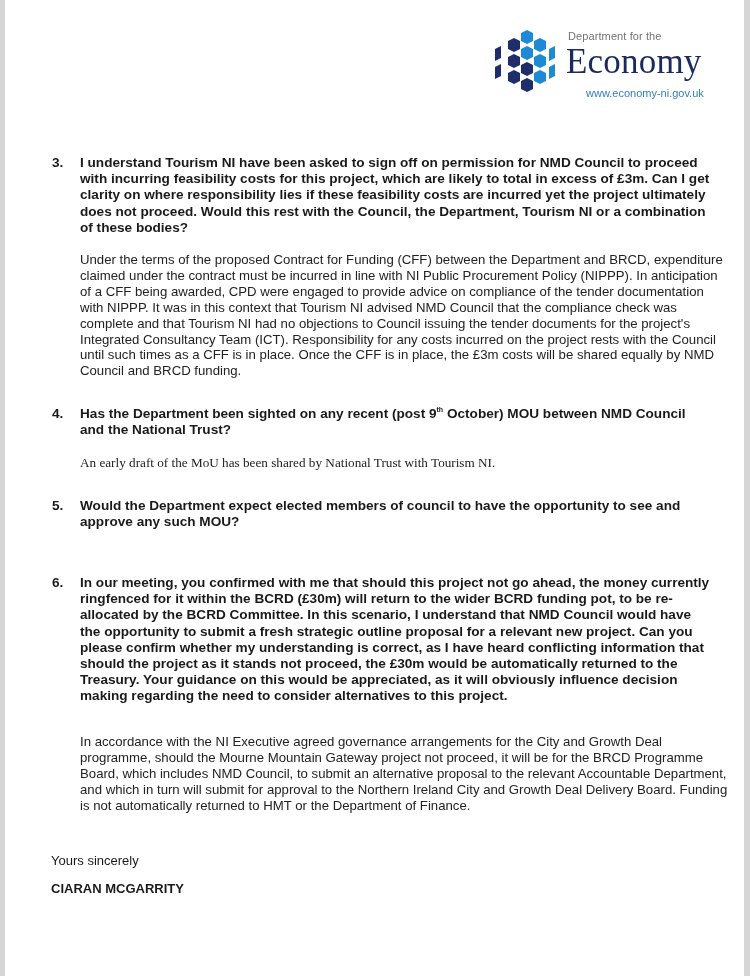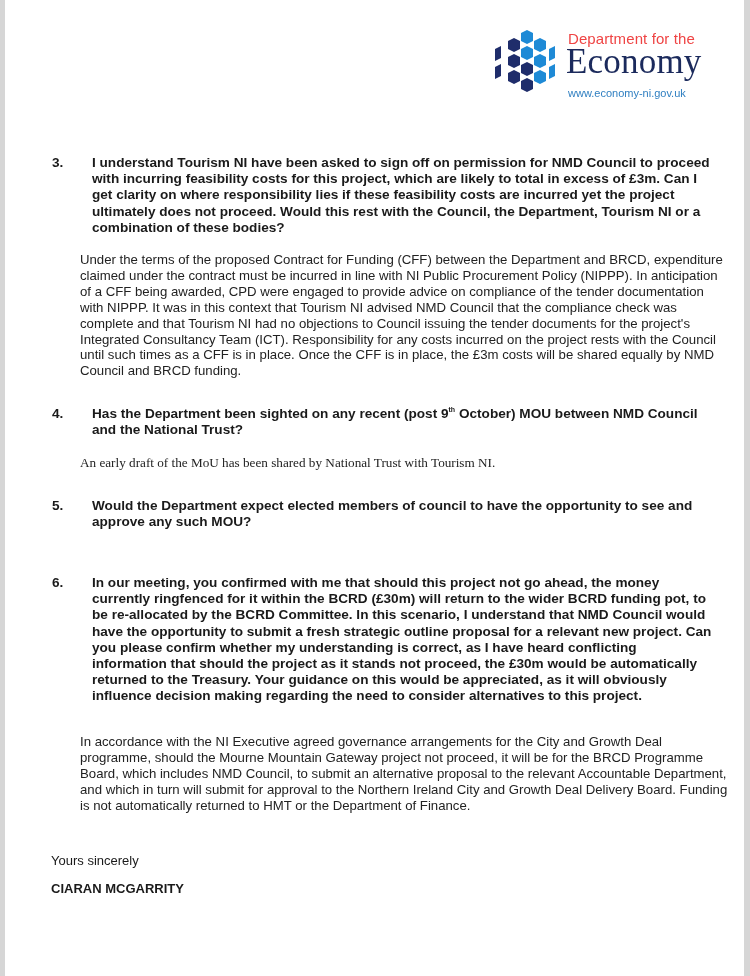"Department for the" .logo .dept { color: #ef4444 -> #737373; font-size: 15px -> 11px }
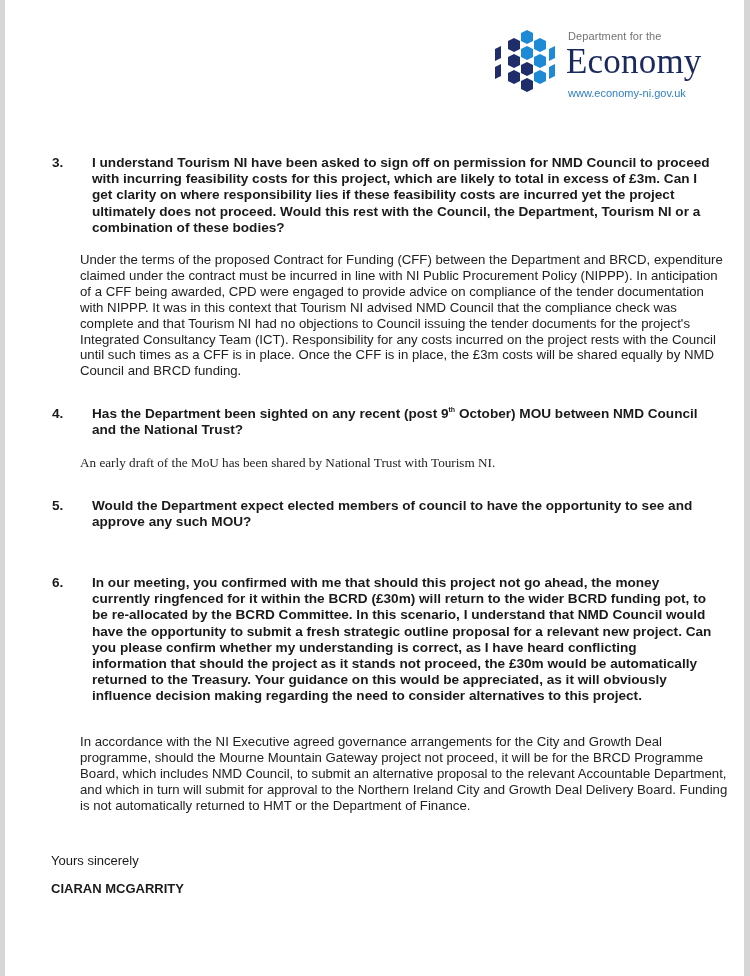"www.economy-ni.gov.uk" .logo .url { left: 78px -> 96px }
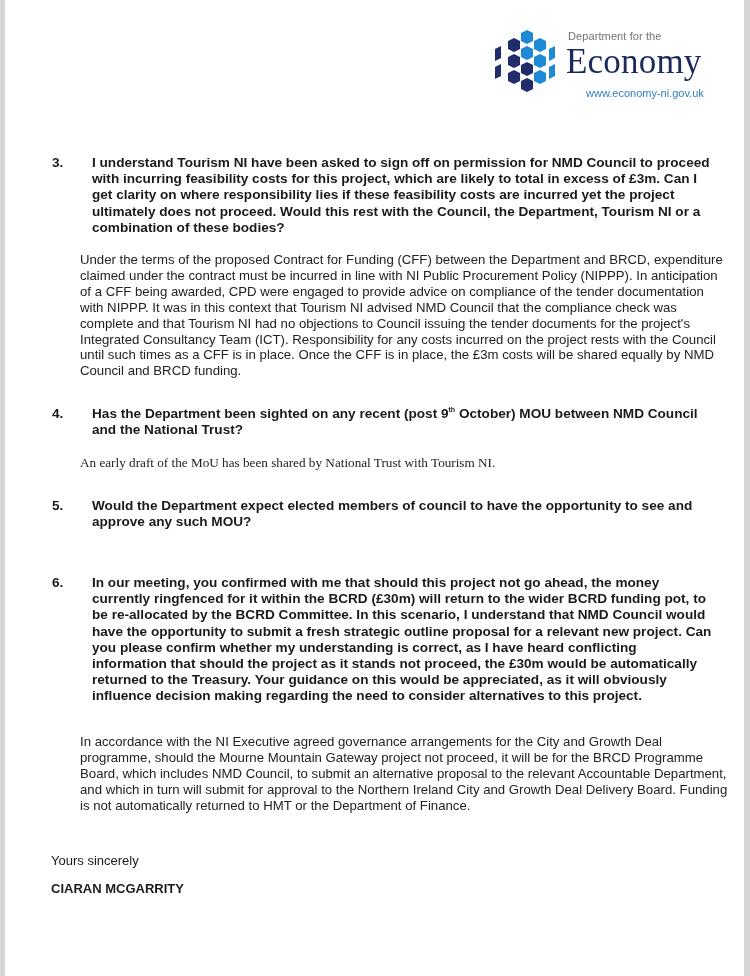"I understand Tourism NI have" .q .text { margin-left: 40px -> 28px }
